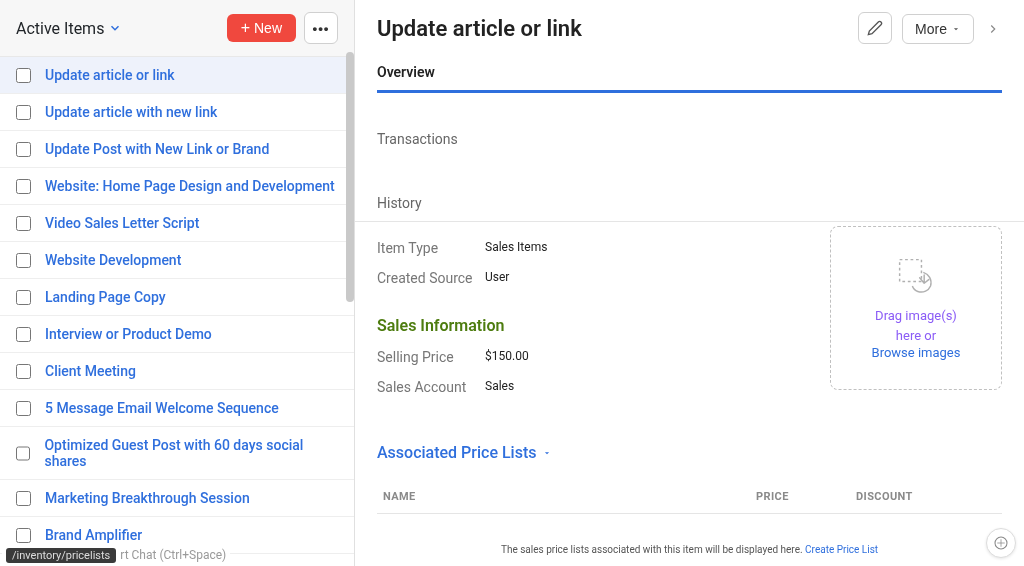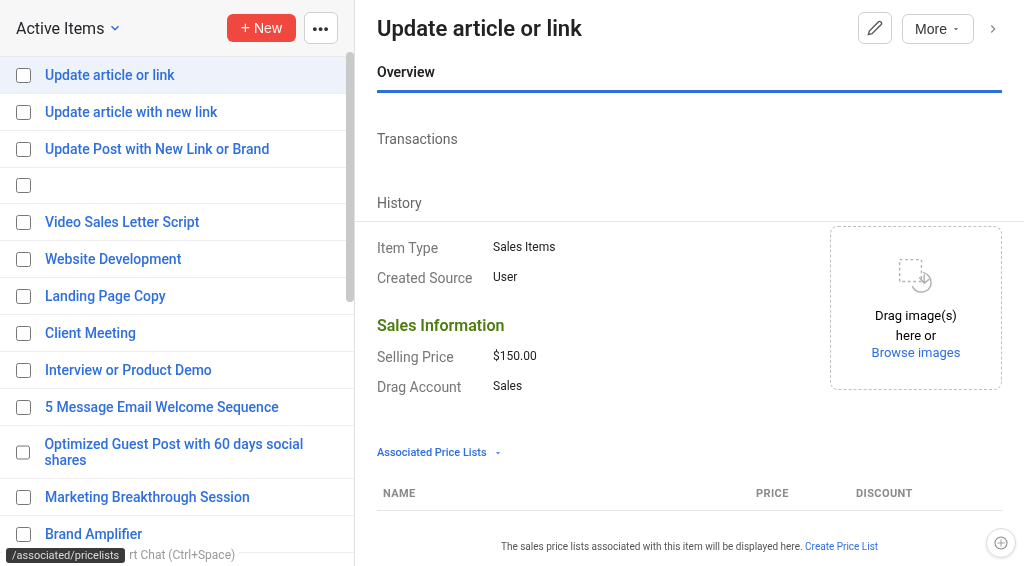"Website: Home Page Design and" span.item-link { html: none -> <span>Website: Home Page Design and Development</span> }
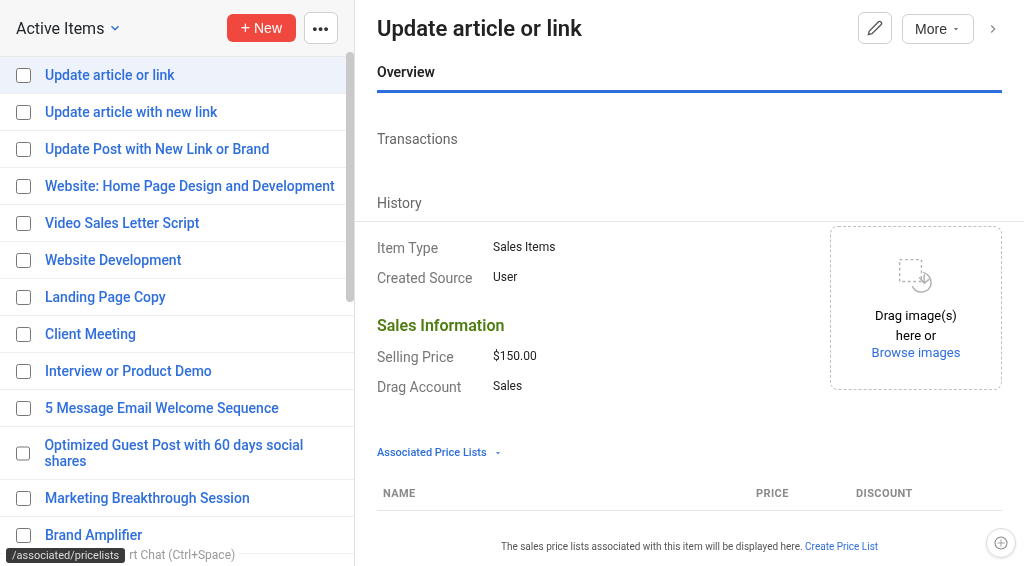"Item Type" .kv { gap: 8px -> none }
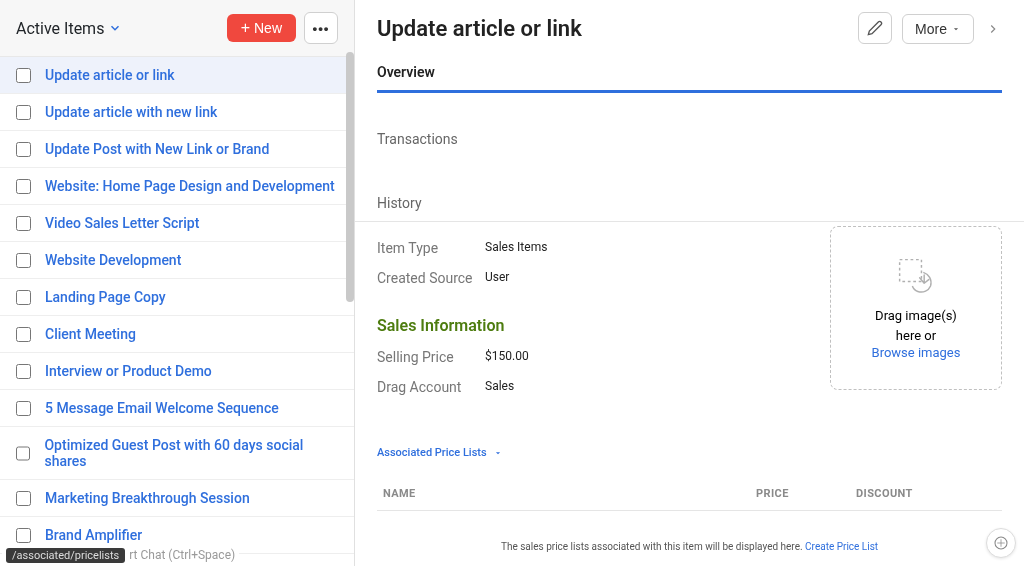"Drag image(s)" .dropzone .dz-text { color: #000000 -> #8b5cf6 }
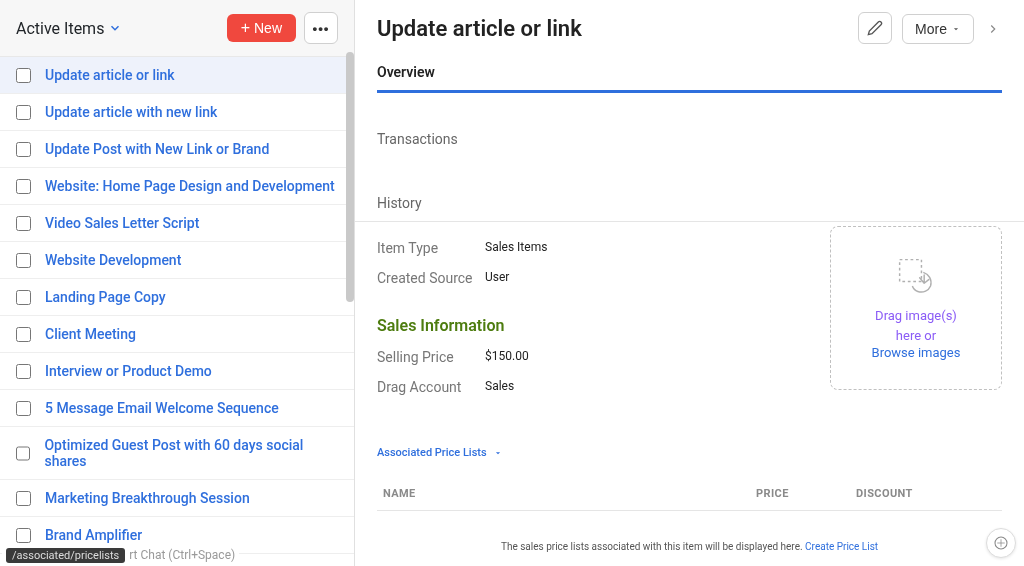"Client Meeting" div.item-row { order: before "Interview or Product Demo" -> after "Interview or Product Demo" }
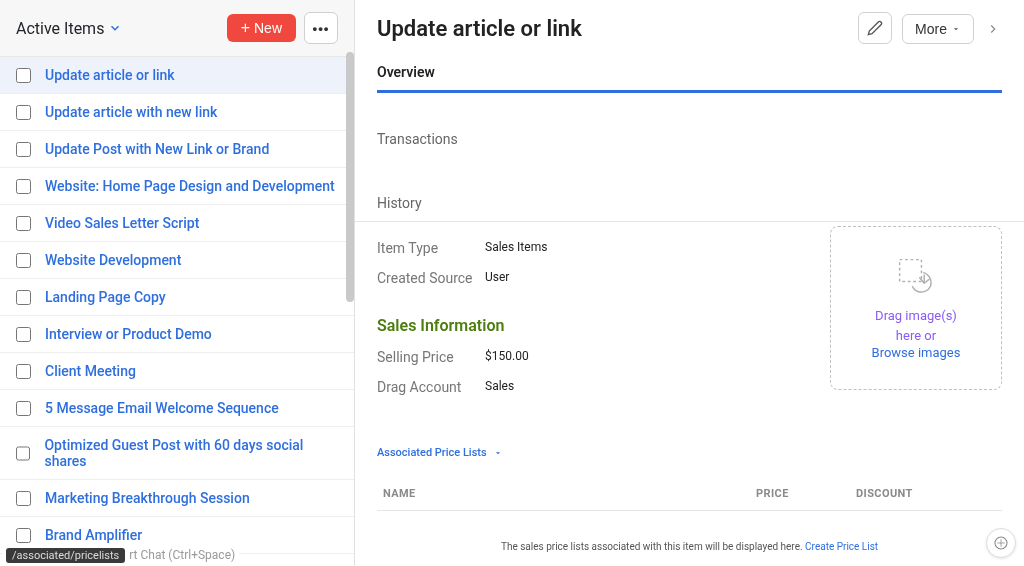"Drag Account" div.k { text: Drag -> Sales }
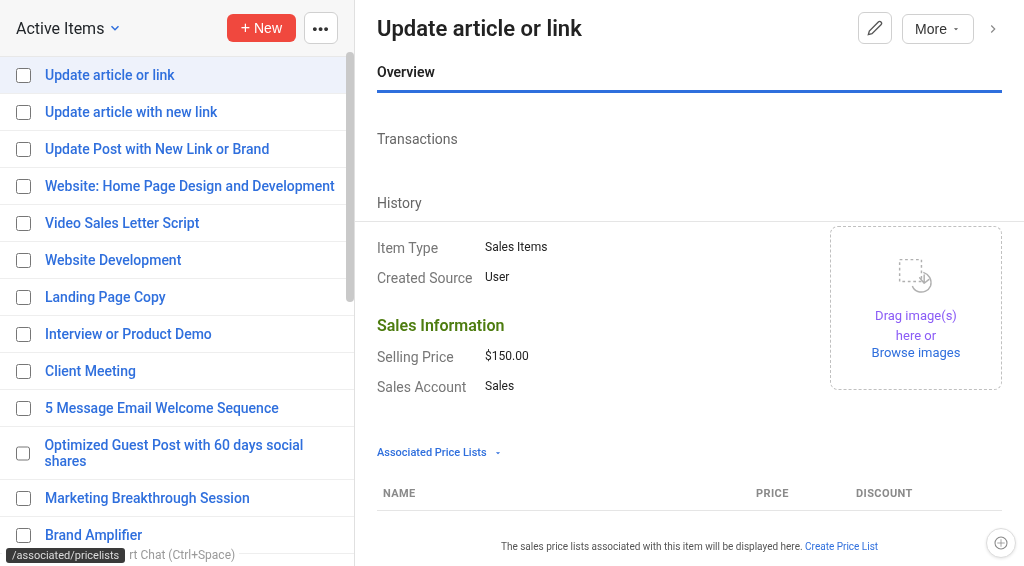"Associated Price Lists" .assoc-title { font-size: 11px -> 16px }
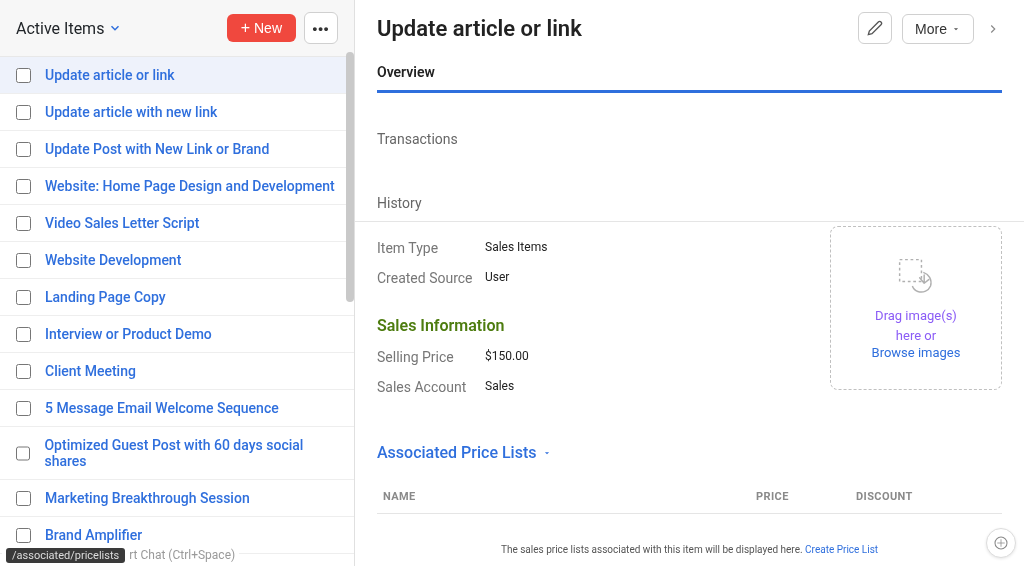"/associated/pricelists" span.pill { text: /associated/pricelists -> /inventory/pricelists }
